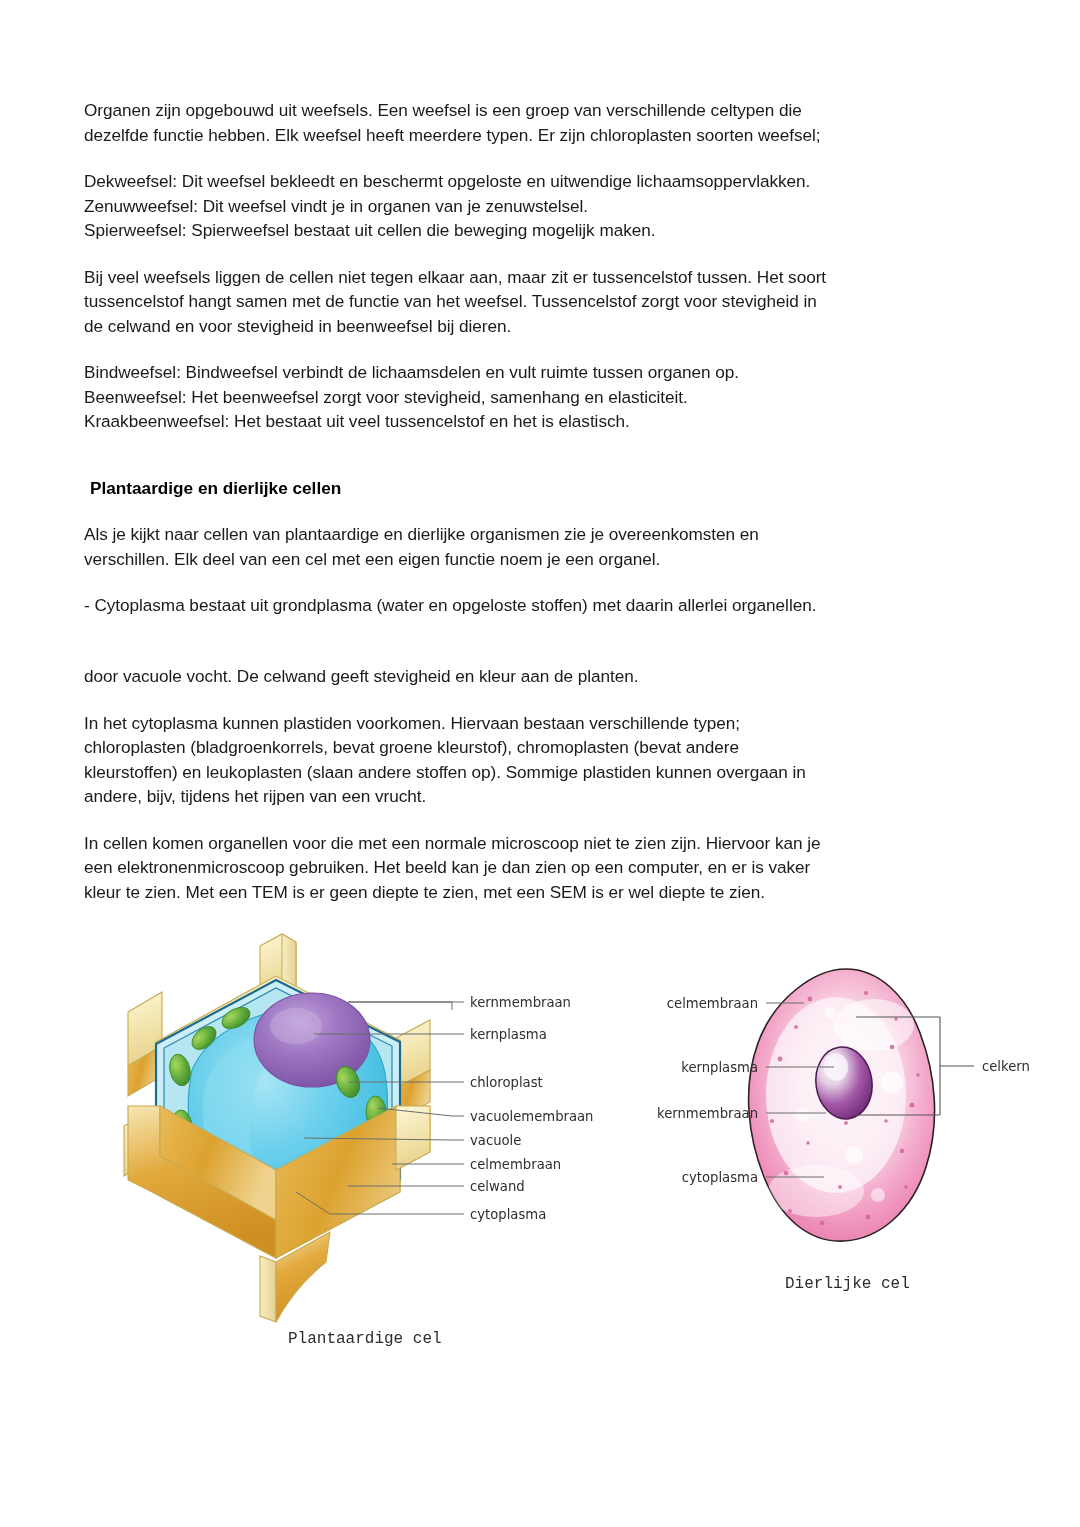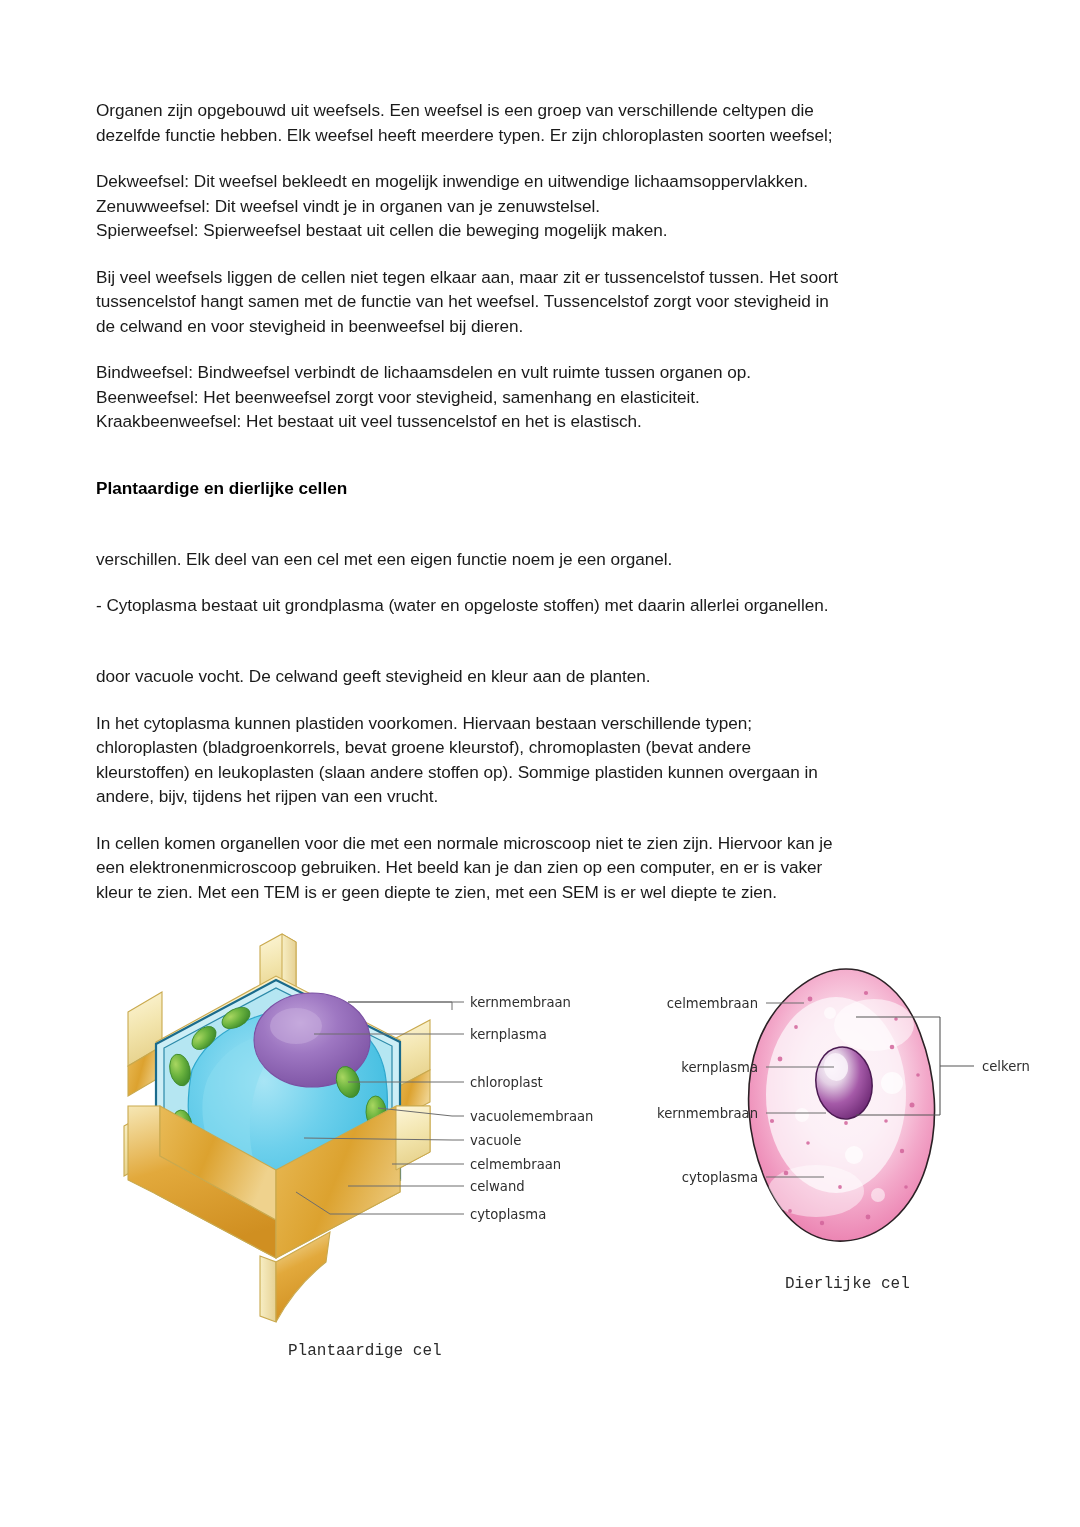"Organen zijn opgebouwd uit weefsels." .doc { left: 96px -> 84px }
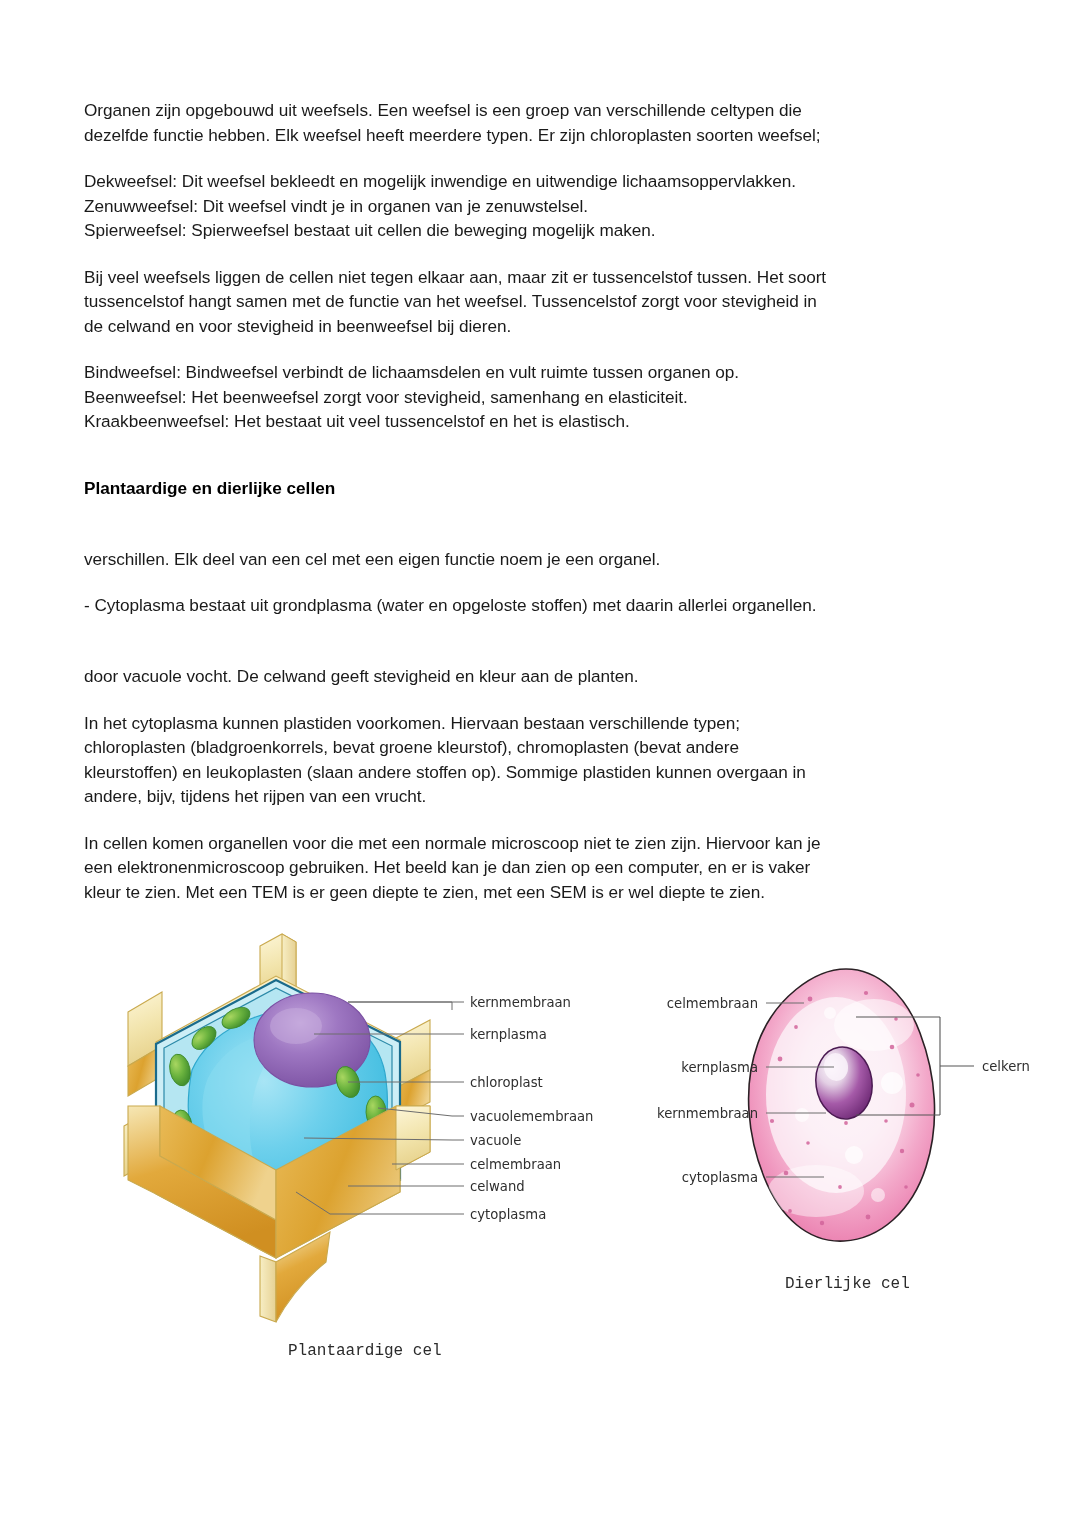"Dekweefsel: Dit weefsel bekleedt en" span { text: mogelijk inwendige -> beschermt opgeloste }
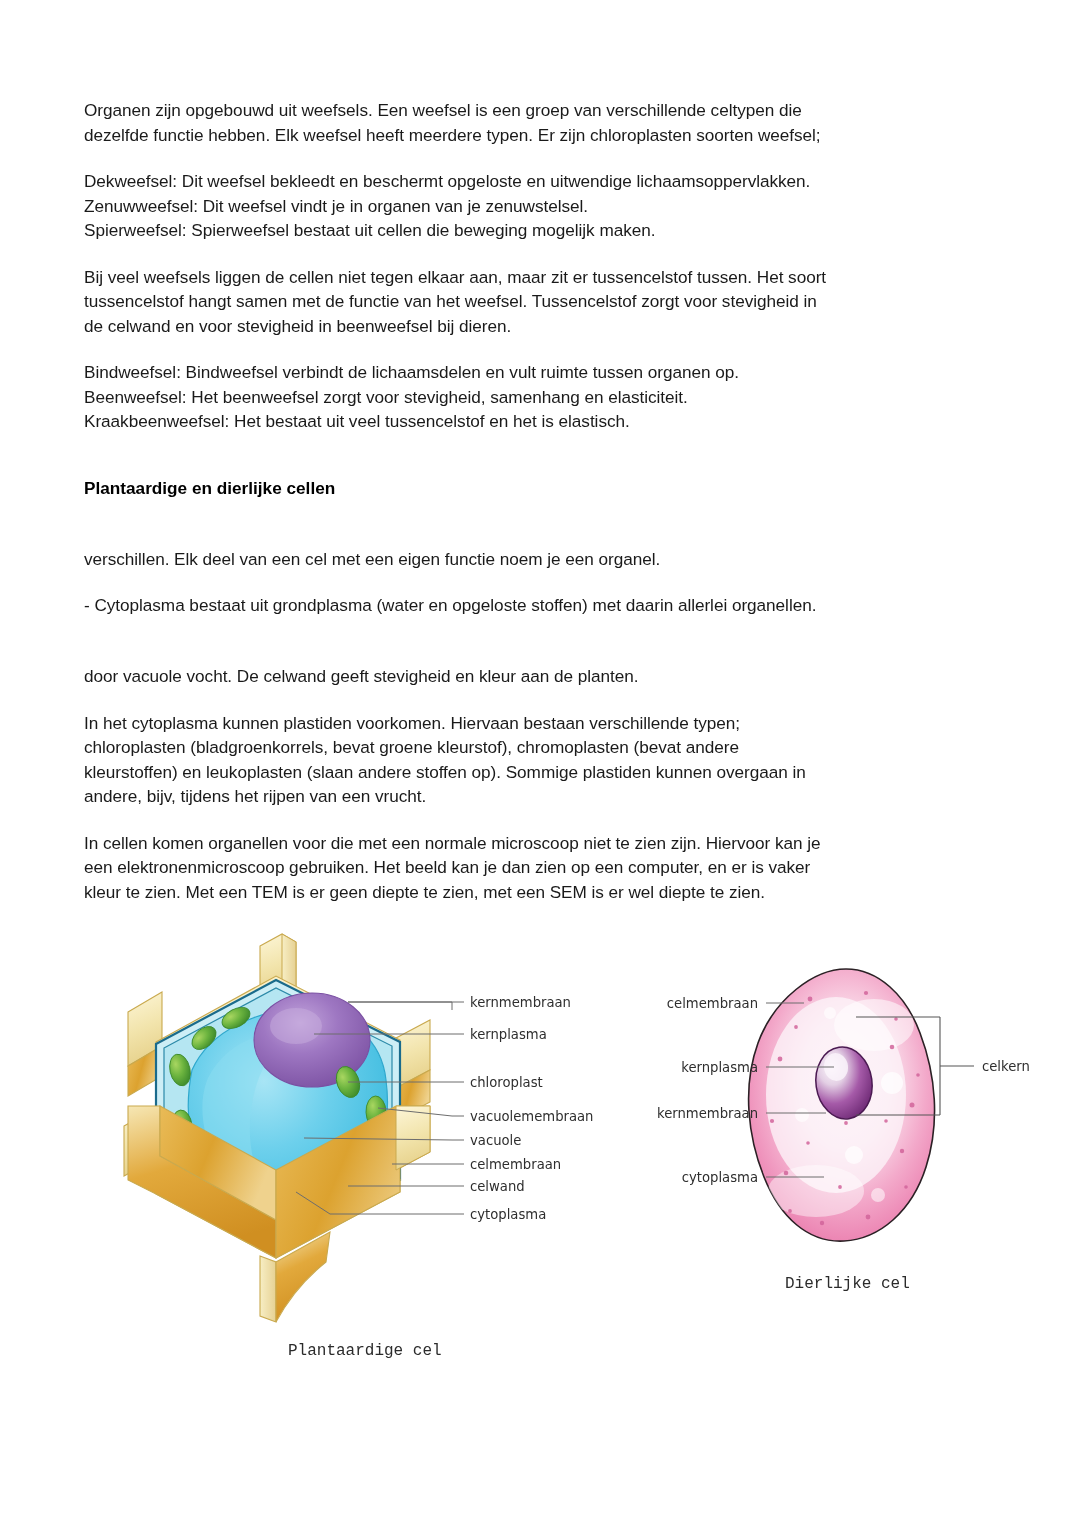"Plantaardige en dierlijke cellen" .heading { margin: 0 0 22px 0 -> 0 0 22px 6px }
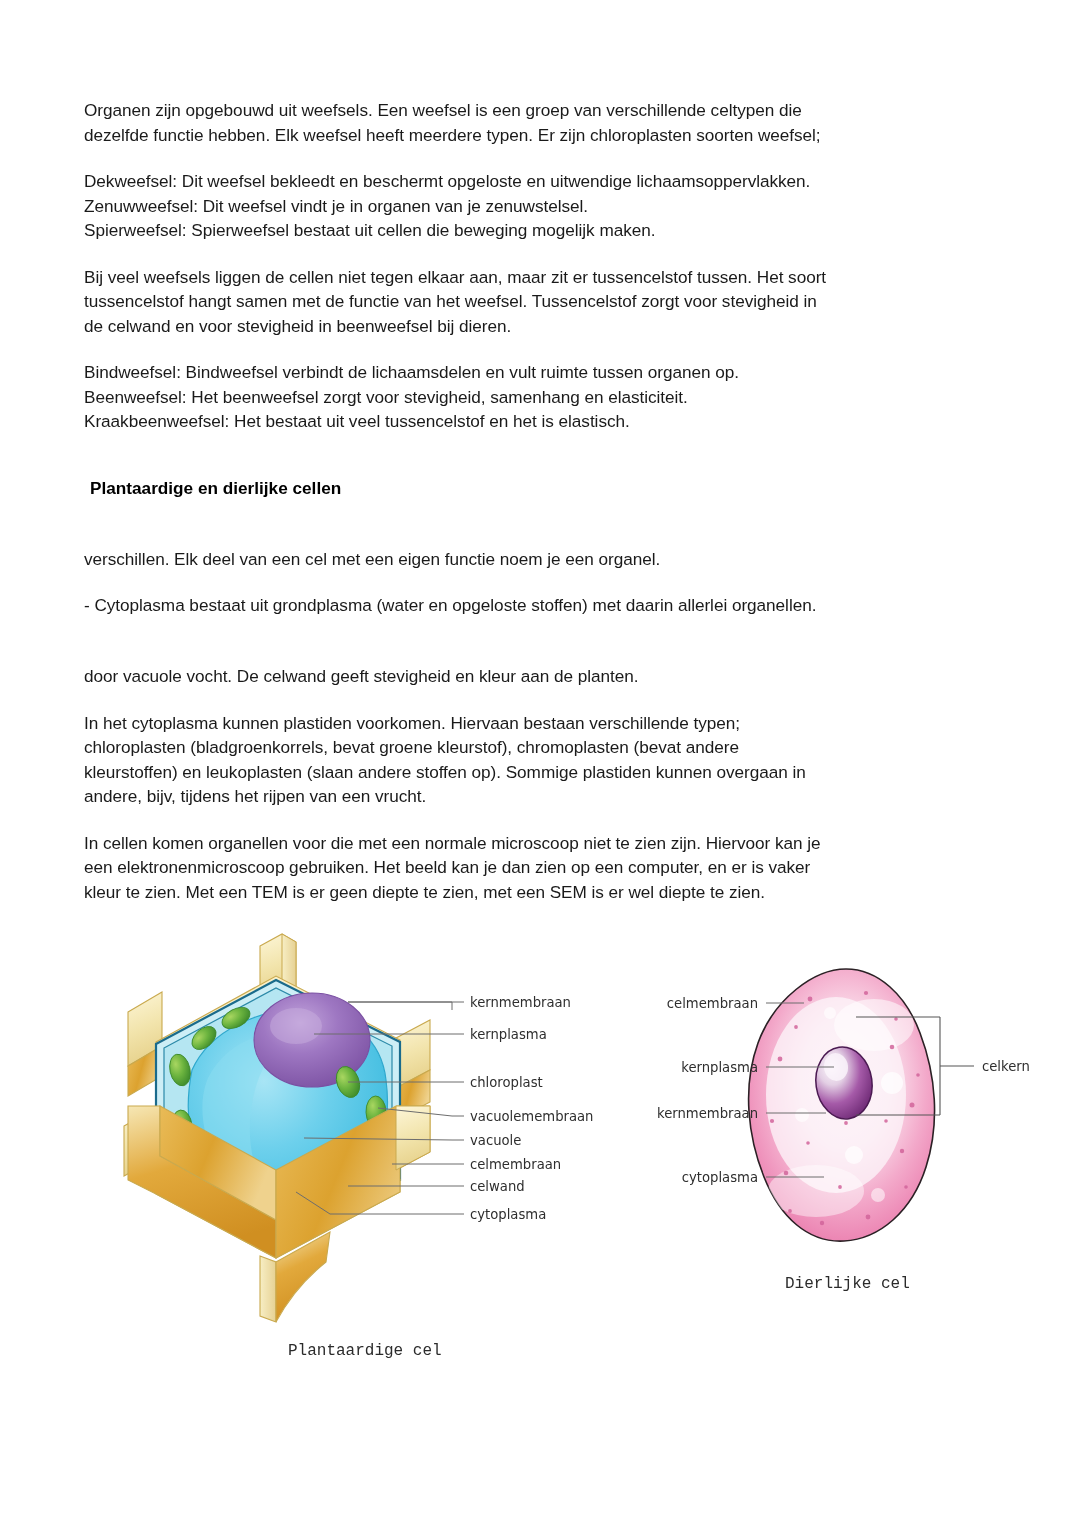"Als je kijkt naar cellen" span { html: none -> <span>Als je kijkt naar cellen van plantaardige en dierlijke organismen zie je overeenkomsten en</span> }
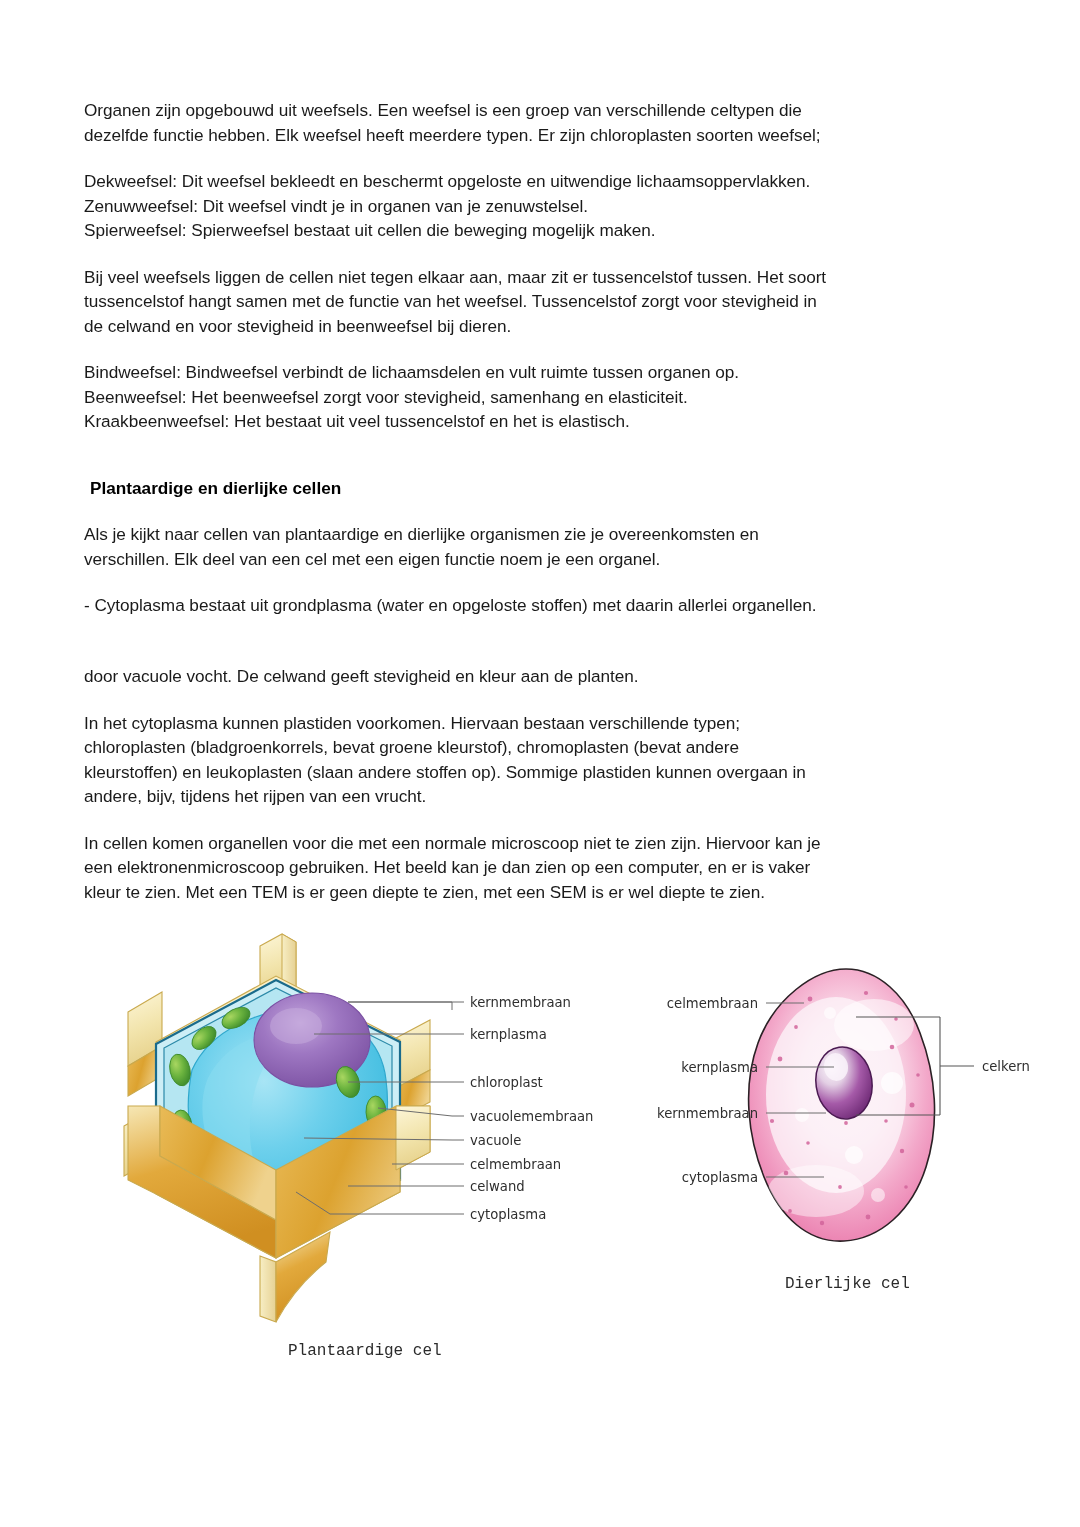"Plantaardige cel" .cap-plant { margin-top: 12px -> none }
